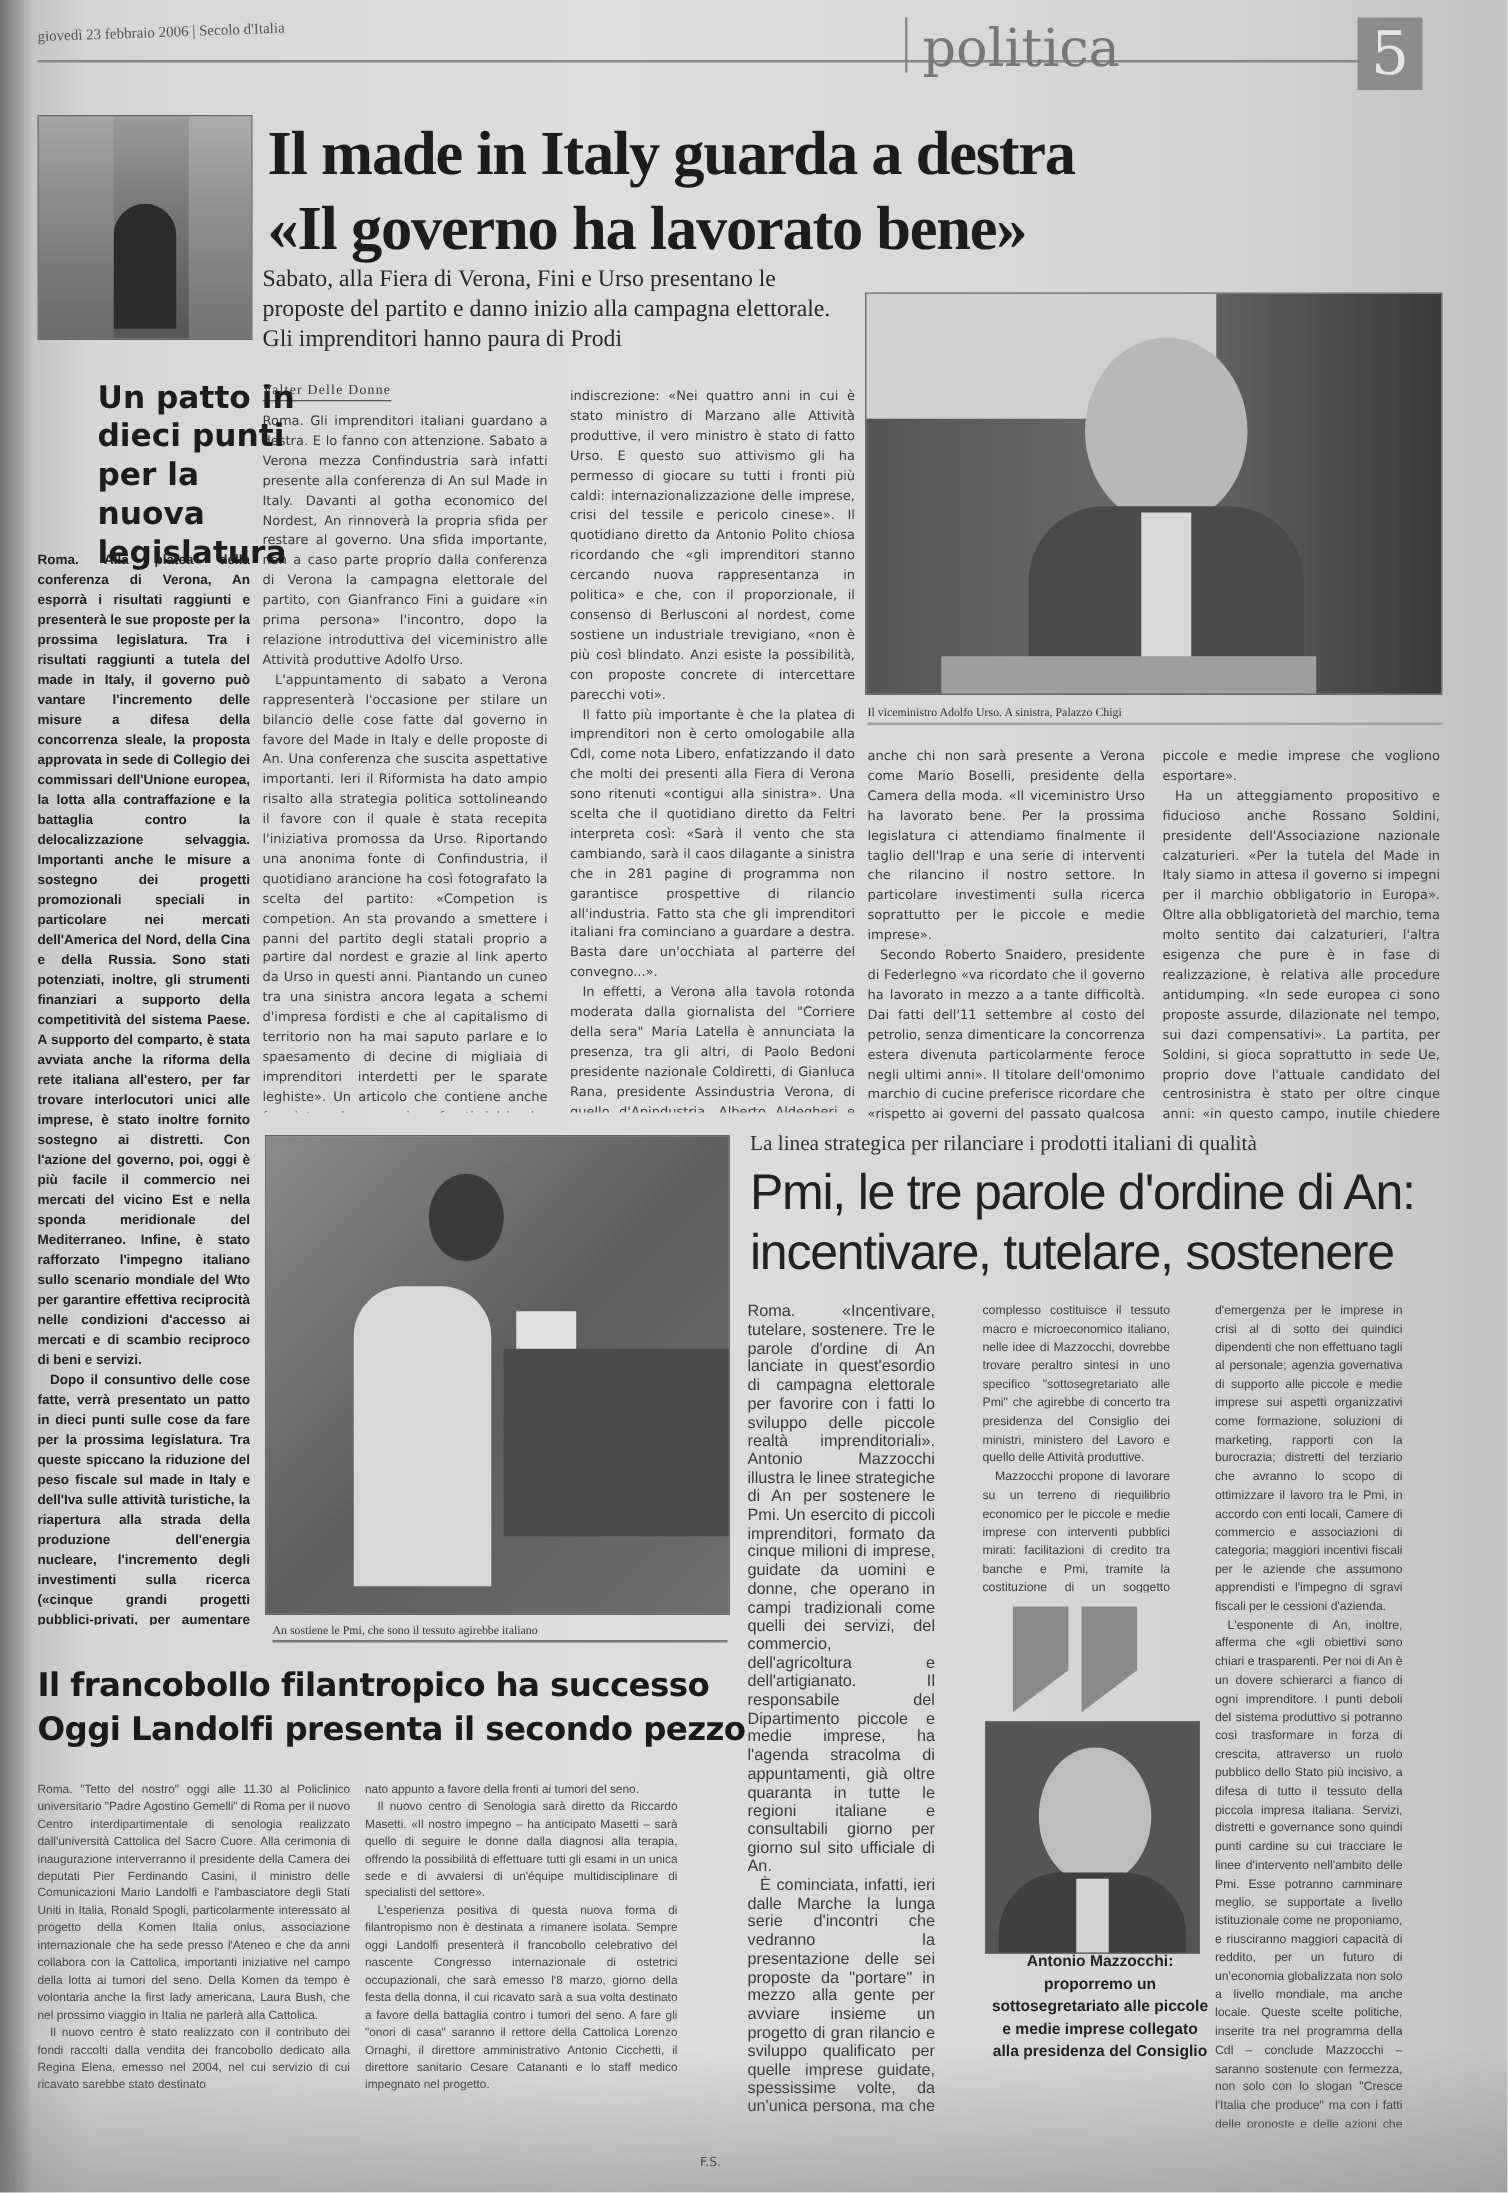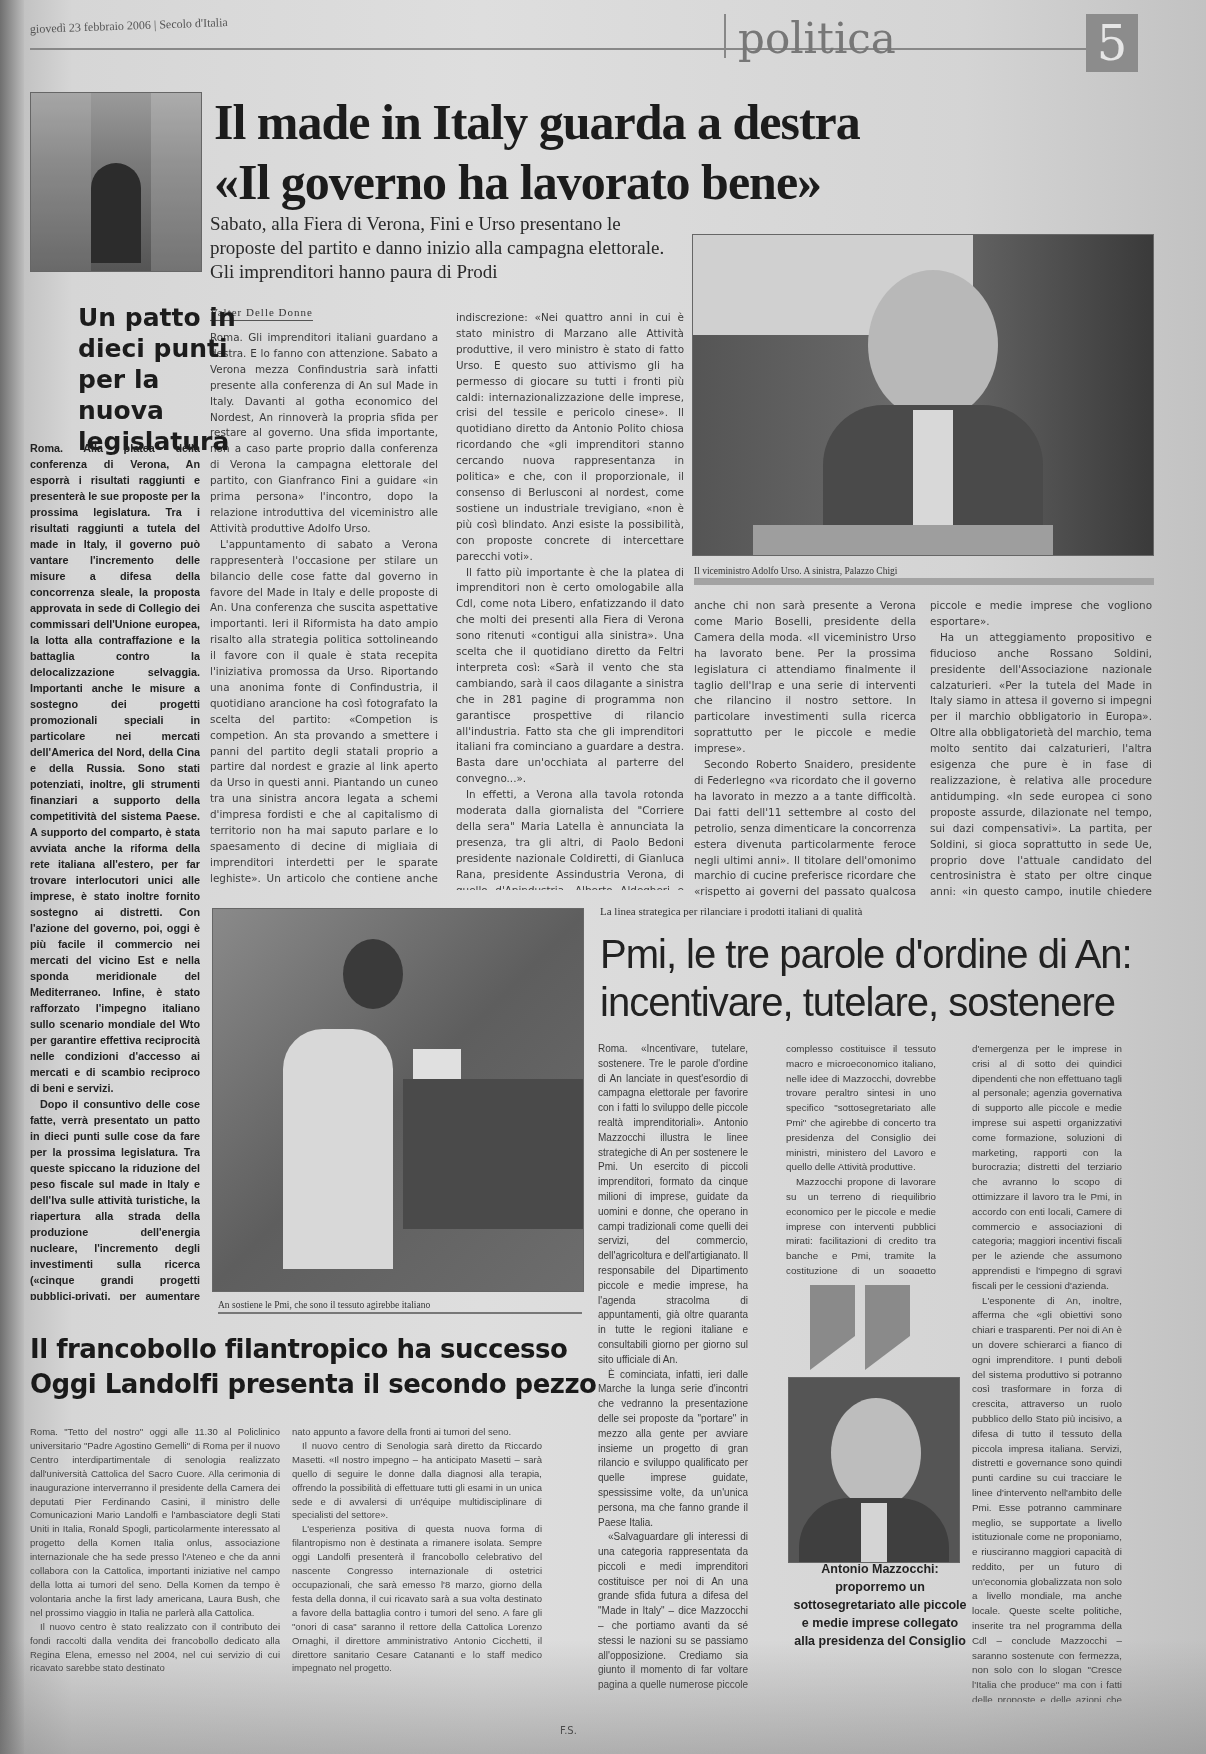"Il viceministro Adolfo Urso. A" div.abs { border-bottom: 7px solid #a3a3a3 -> 2px solid #a3a3a3 }
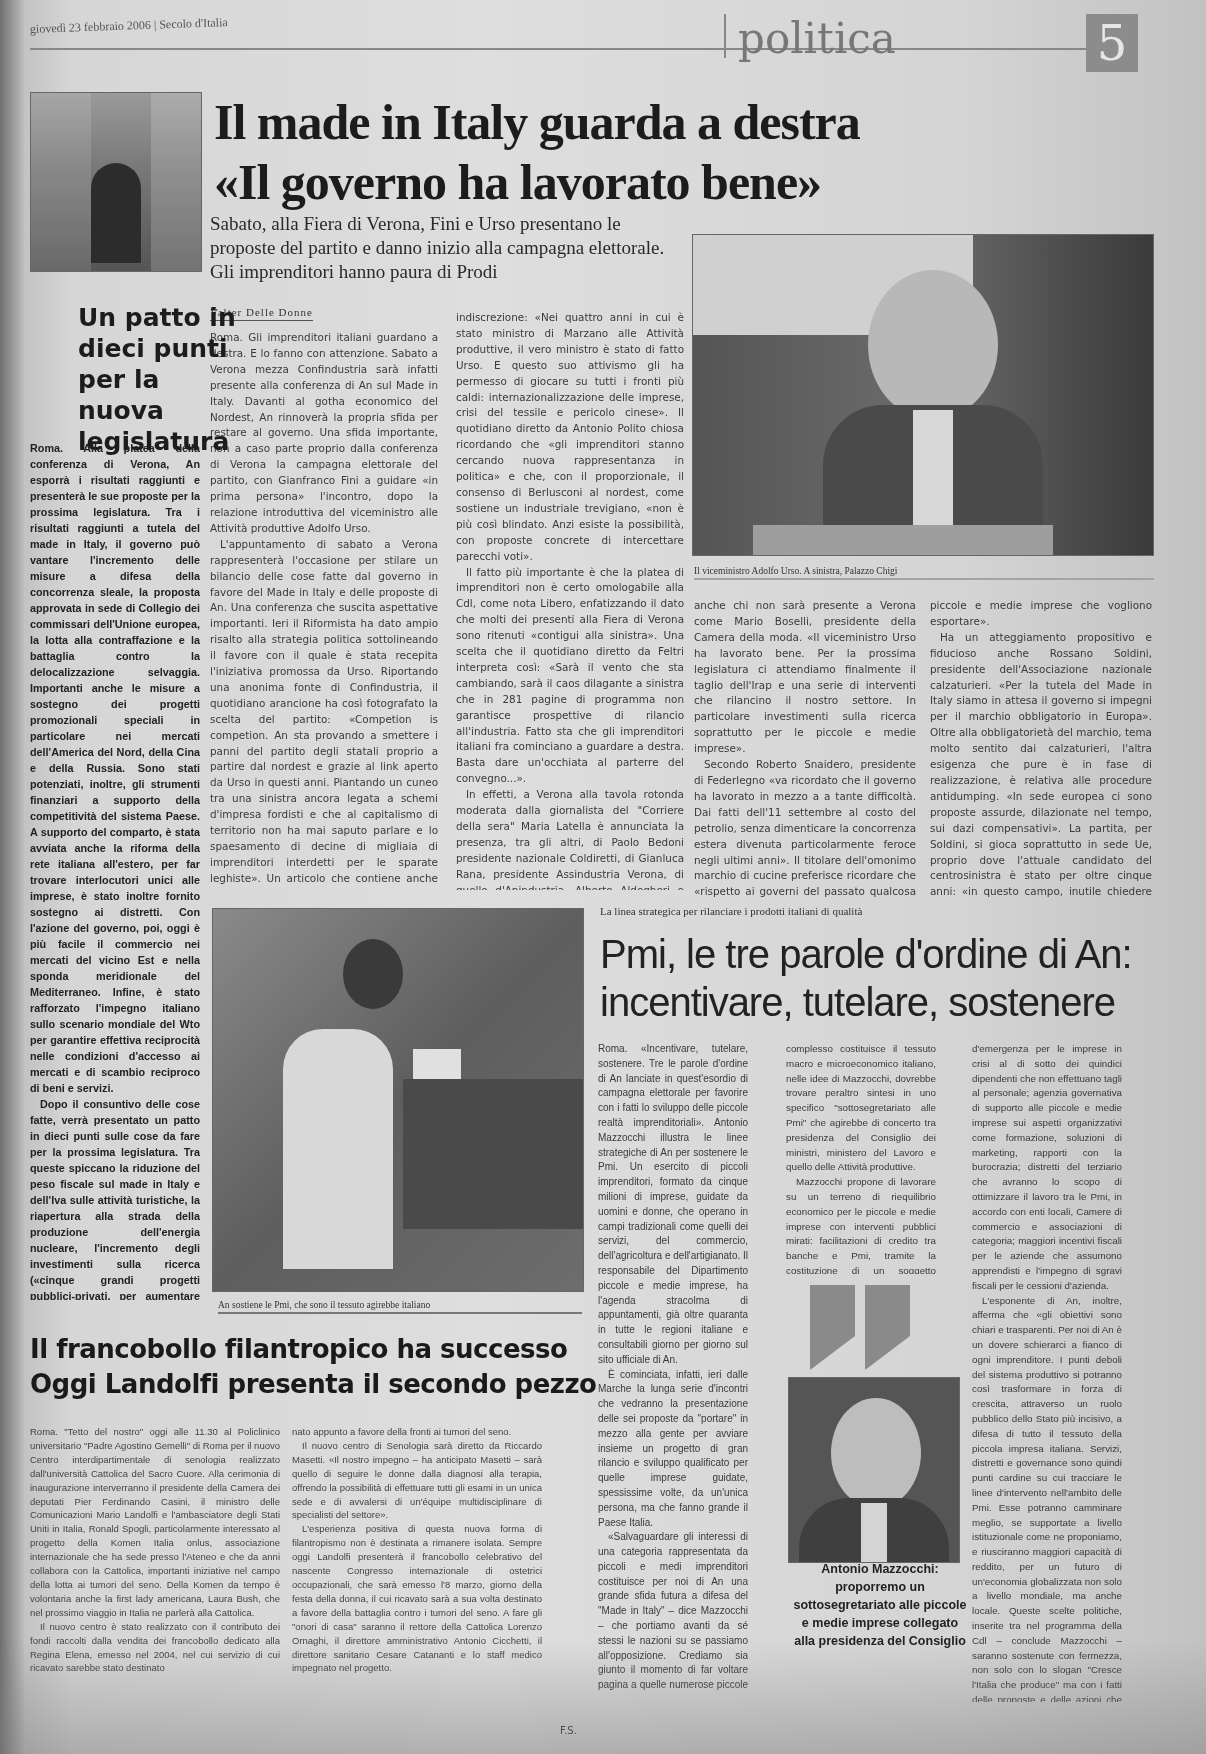"La linea strategica per rilanciare" .kicker { font-size: 11px -> 17px }
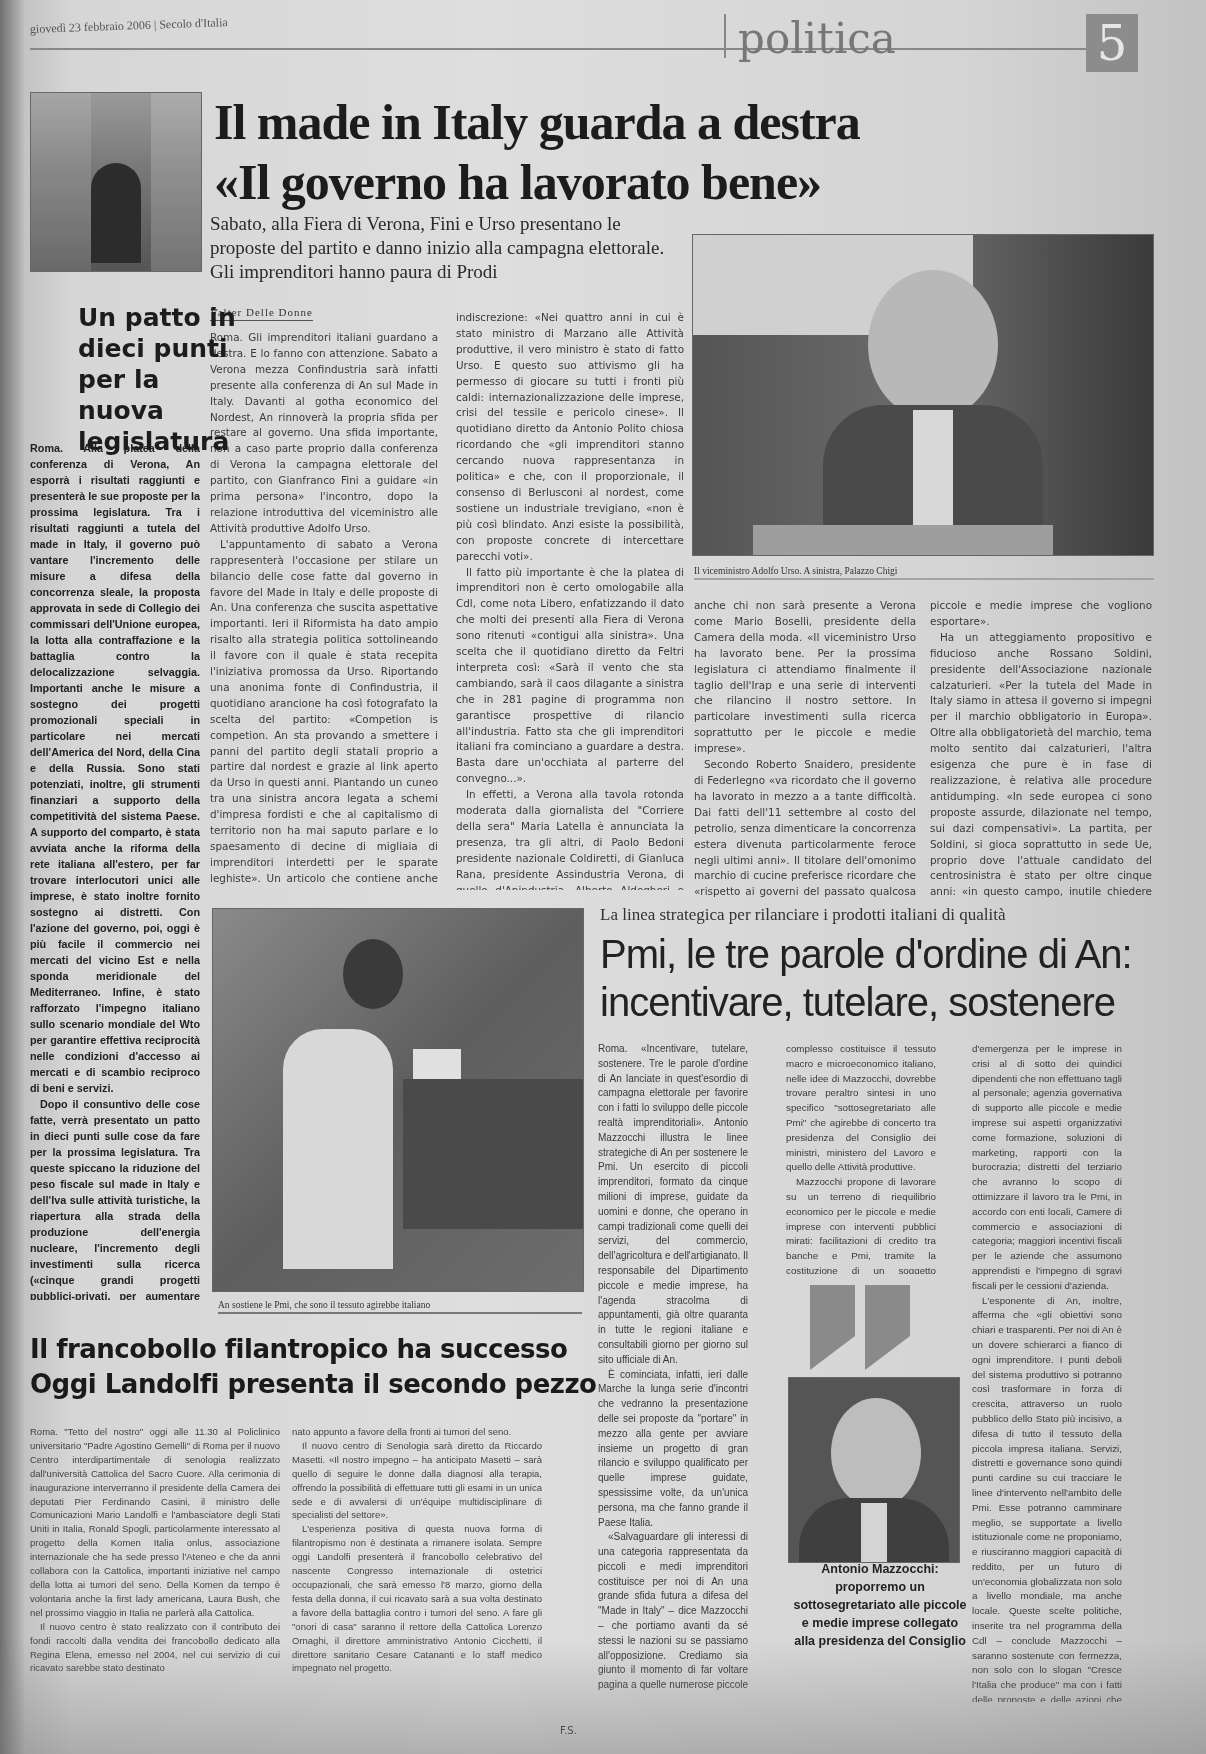"Roma. «Incentivare, tutelare, sostenere." div.abs { font-size: 10px -> 13px }
